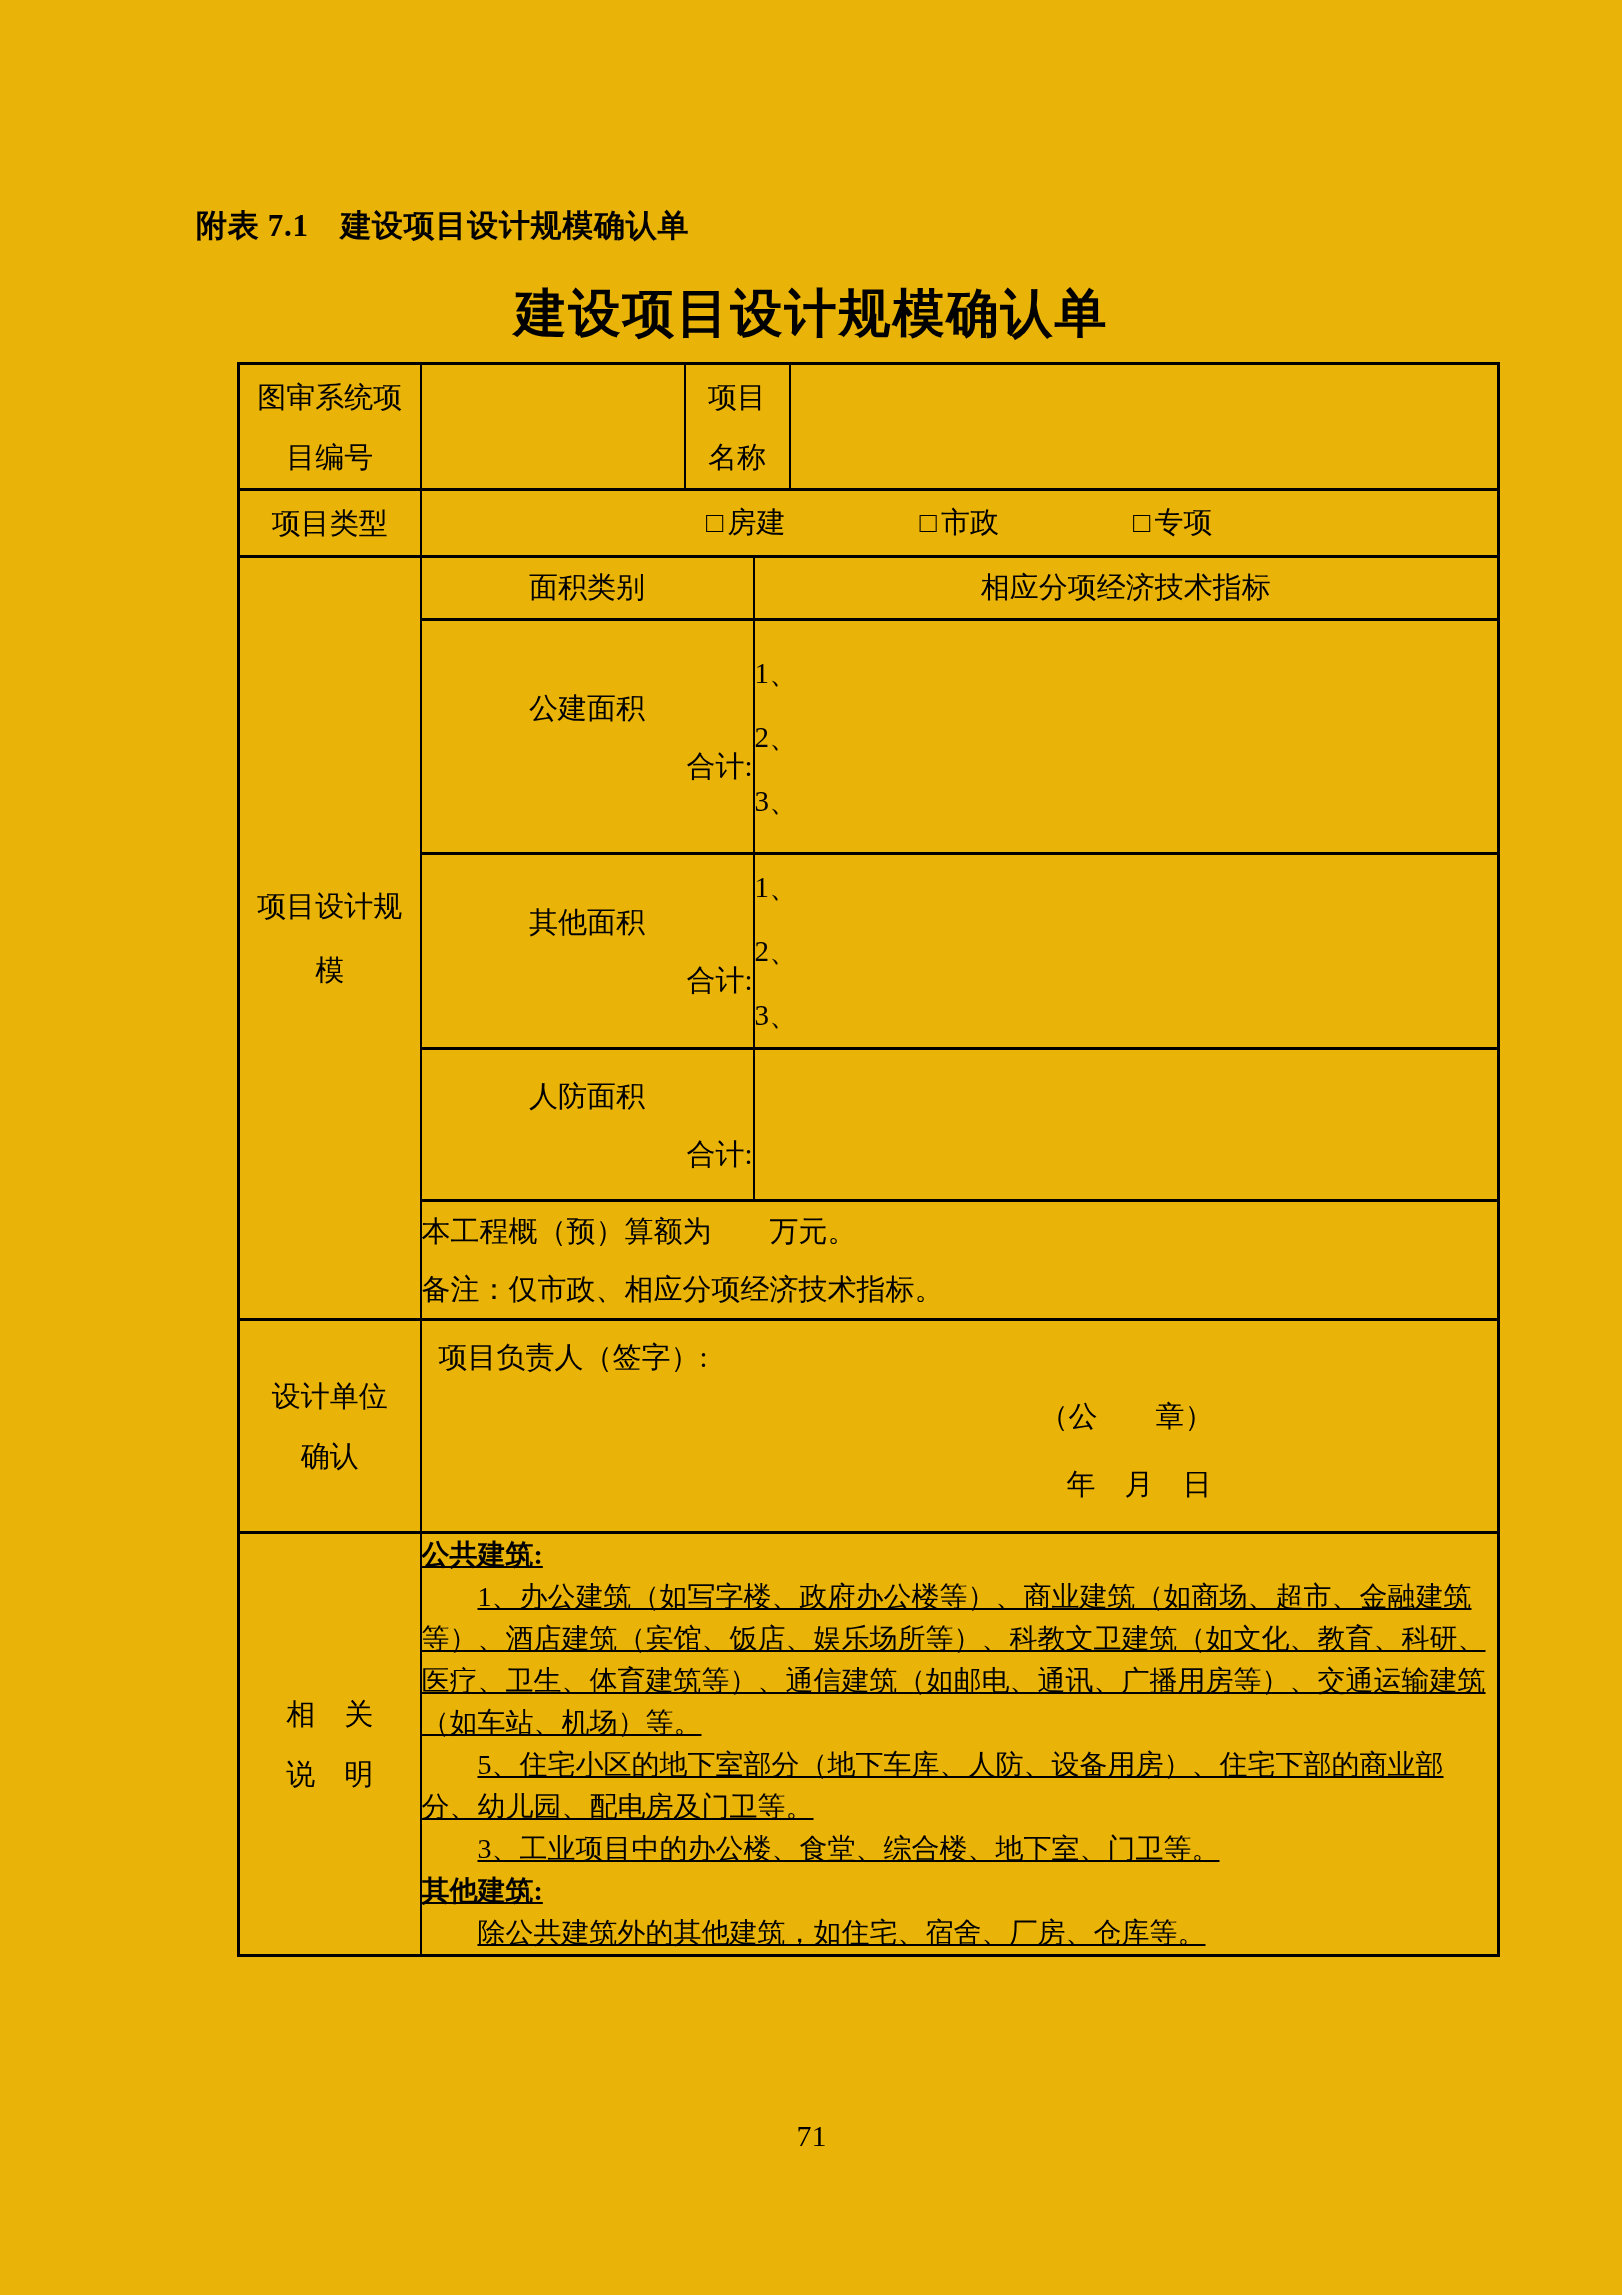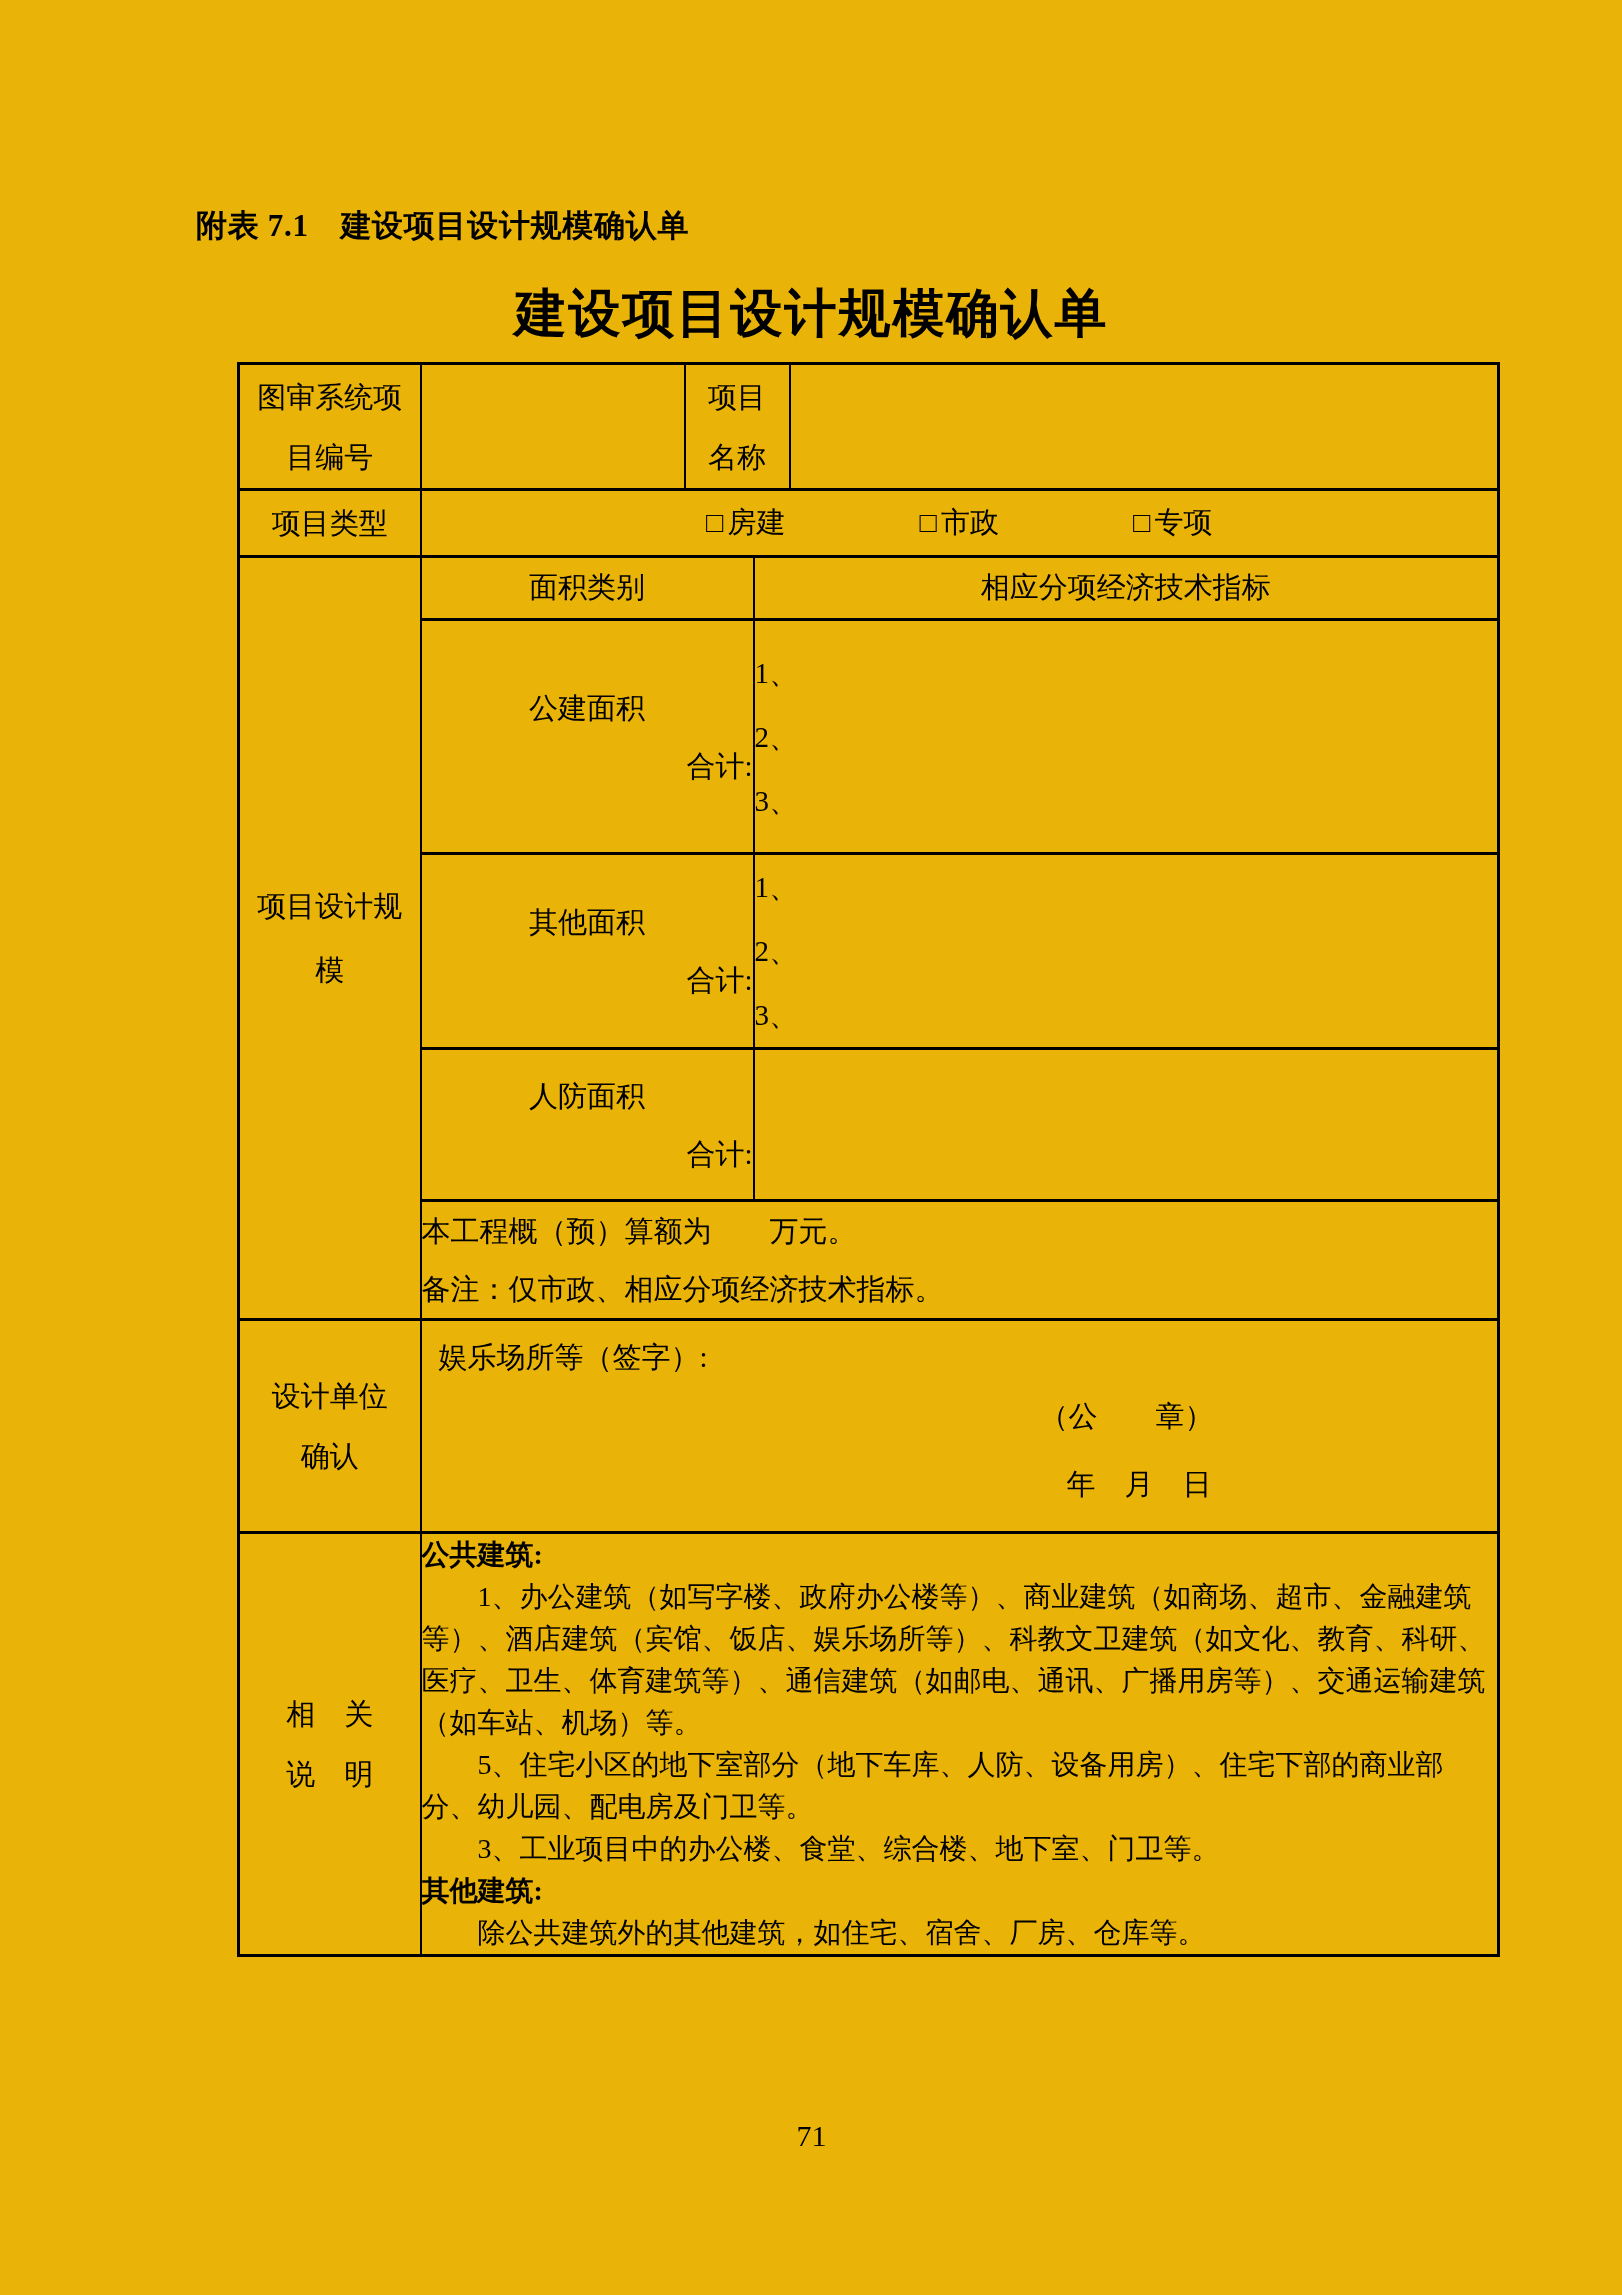"娱乐场所等（签字）:" div.sign-line { text: 娱乐场所等 -> 项目负责人 }
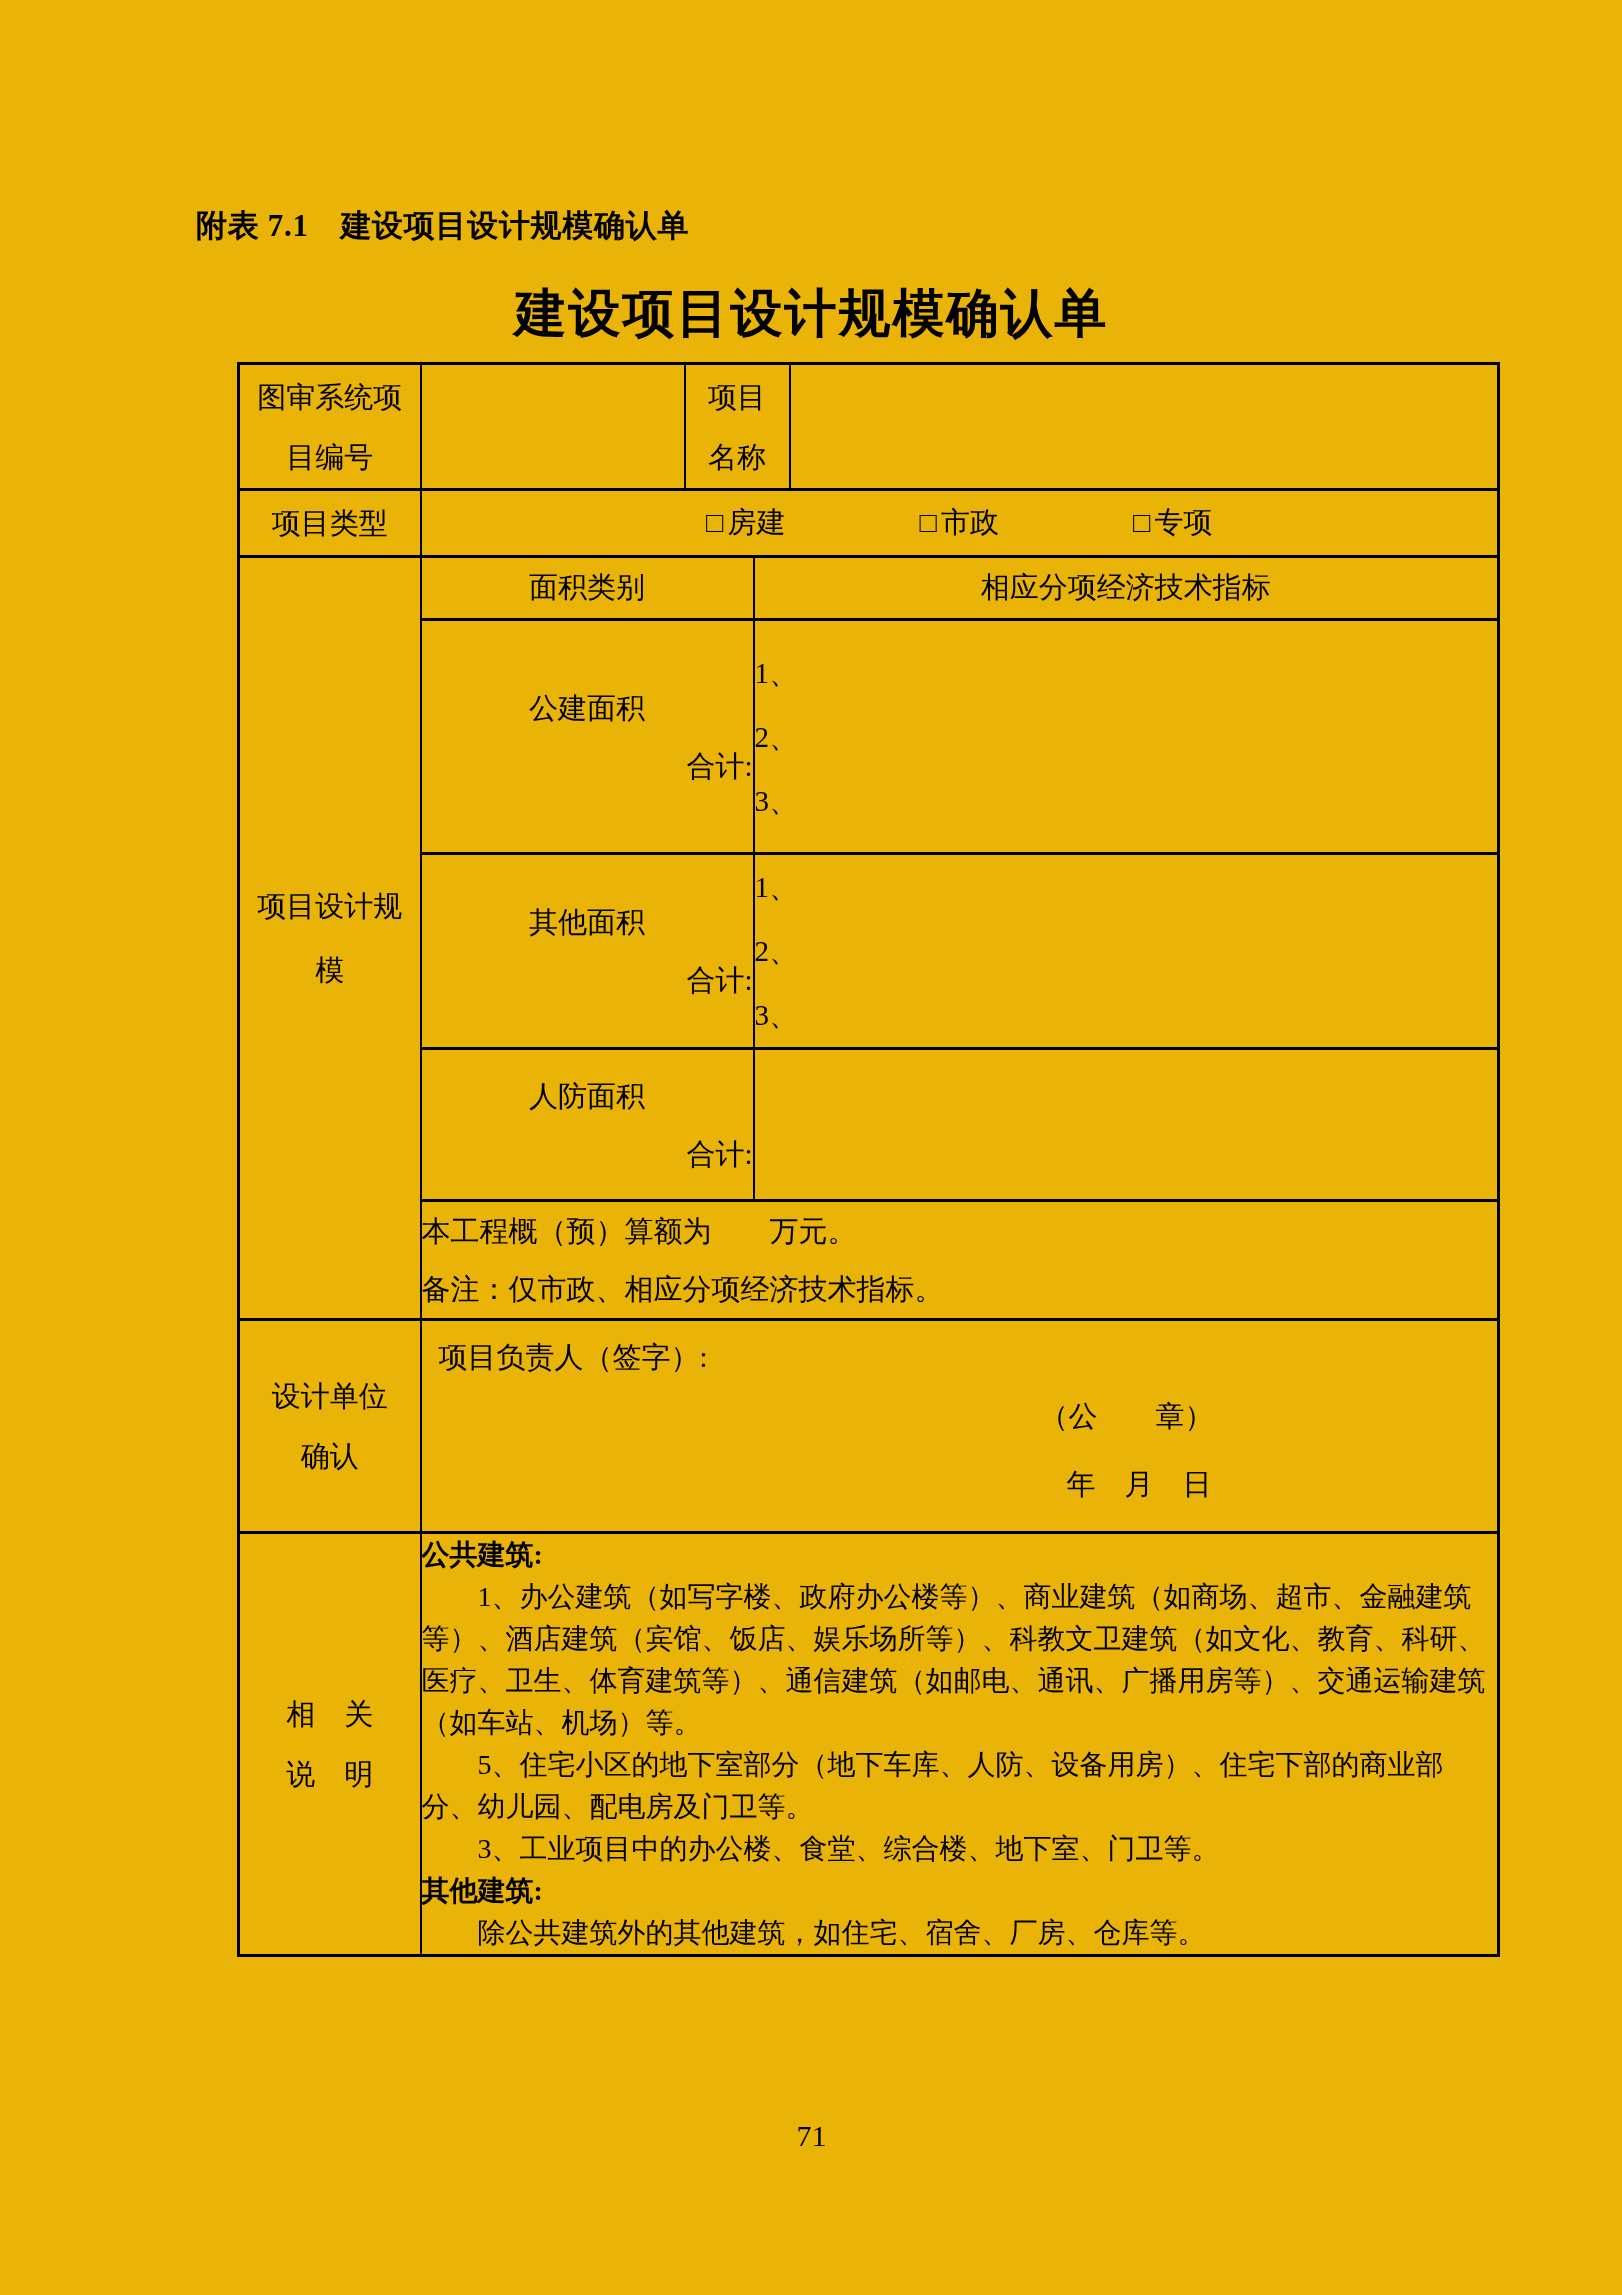"公共建筑:" td.notes-cell { text-decoration: none -> underline }
